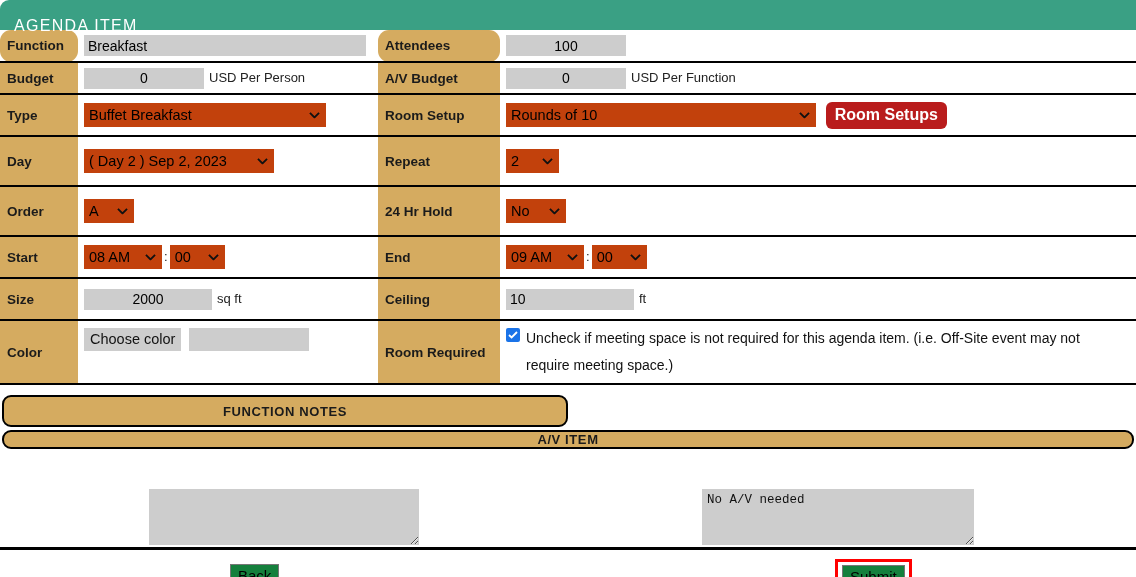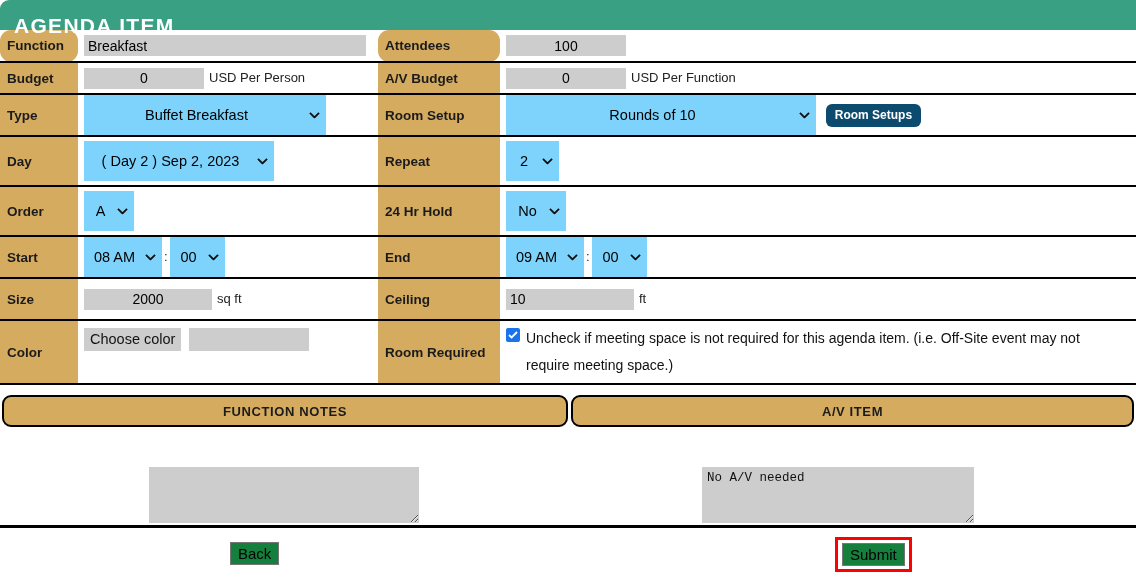"AGENDA ITEM" .titlebar .title { font-size: 21px -> 16px; font-weight: bold -> normal }
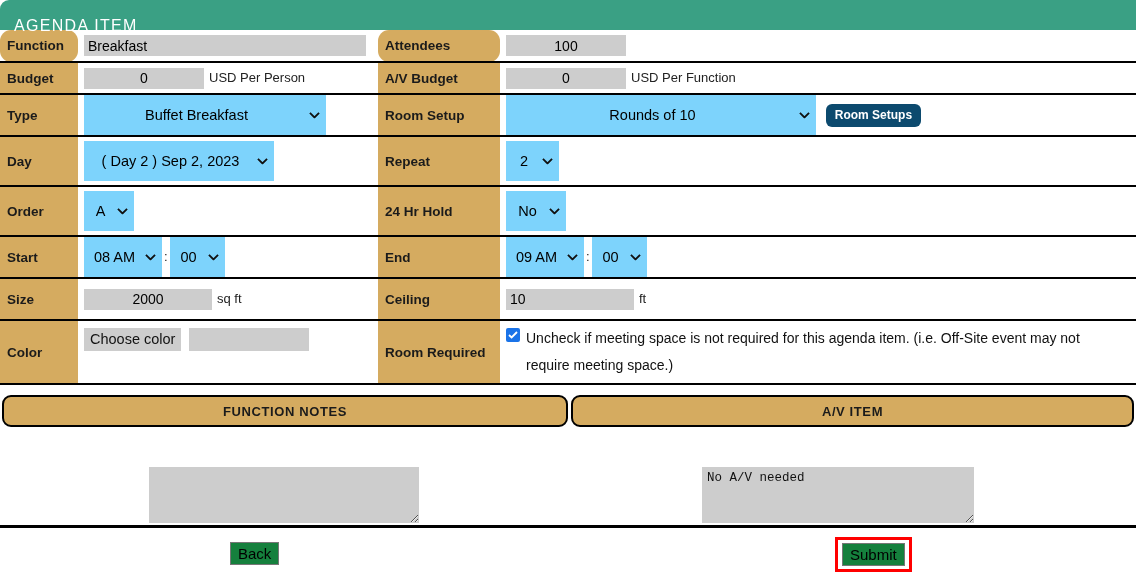"Buffet Breakfast" select { background: #7dd3fc -> #c2410c; height: 40px -> 24px; text-align: center -> none }
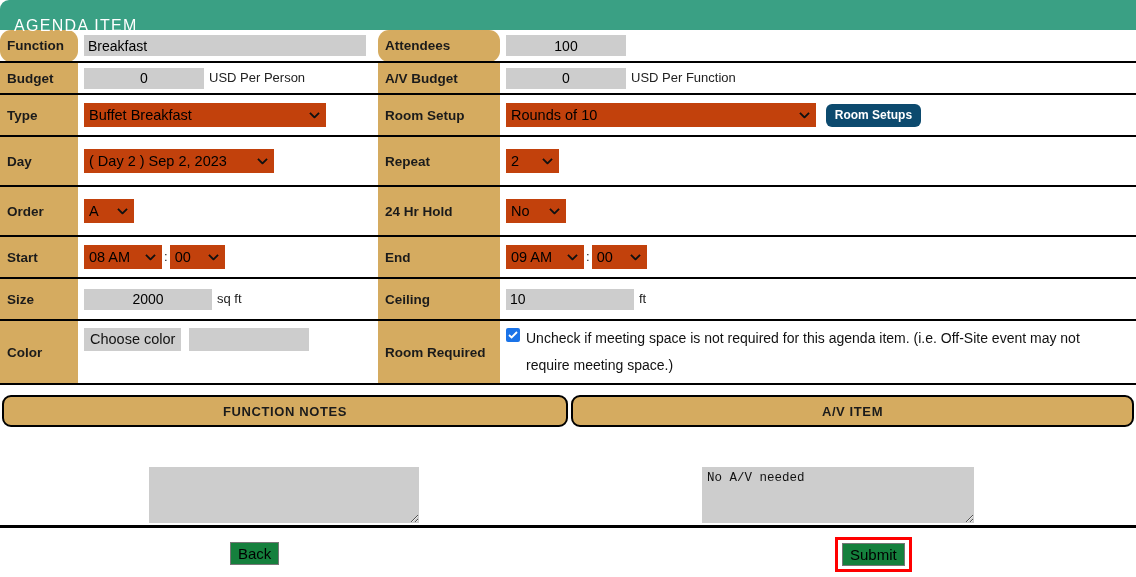"Room Setups" .btn-room { background: #0c4a6e -> #b91c1c; font-size: 12px -> 16px }
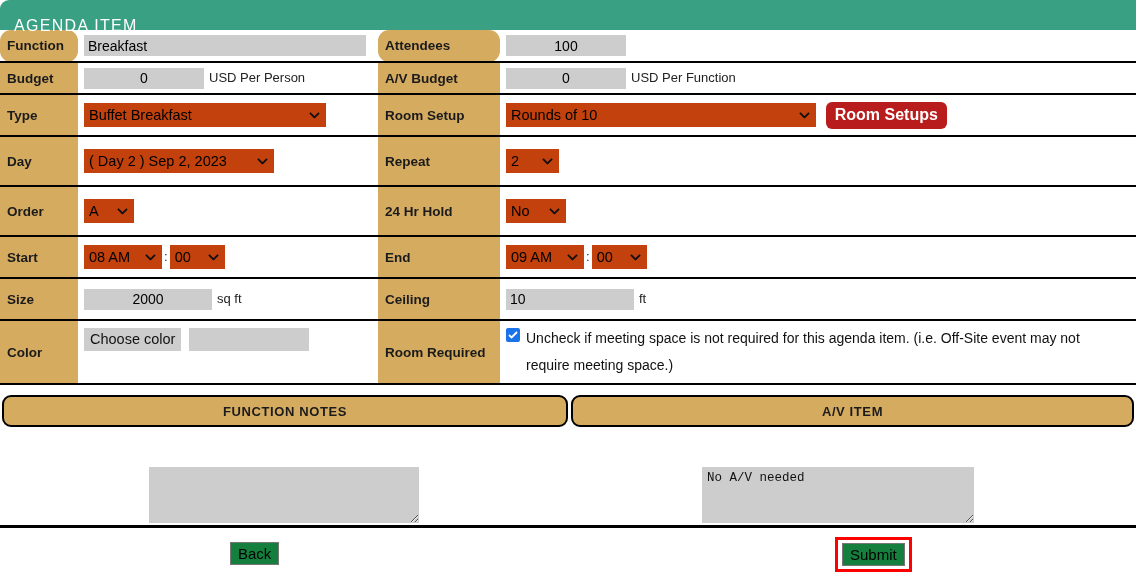"FUNCTION NOTES" .notes-tabs { flex-direction: none -> column }
